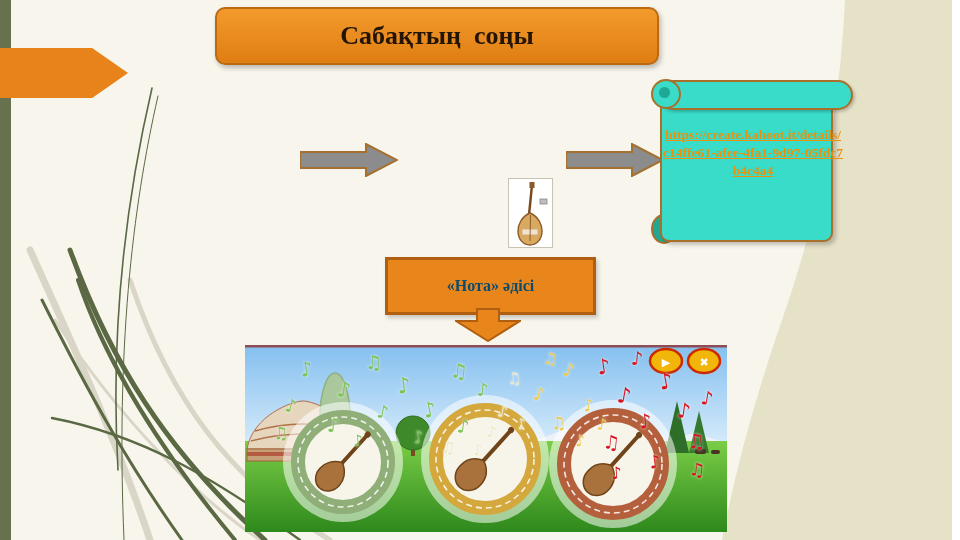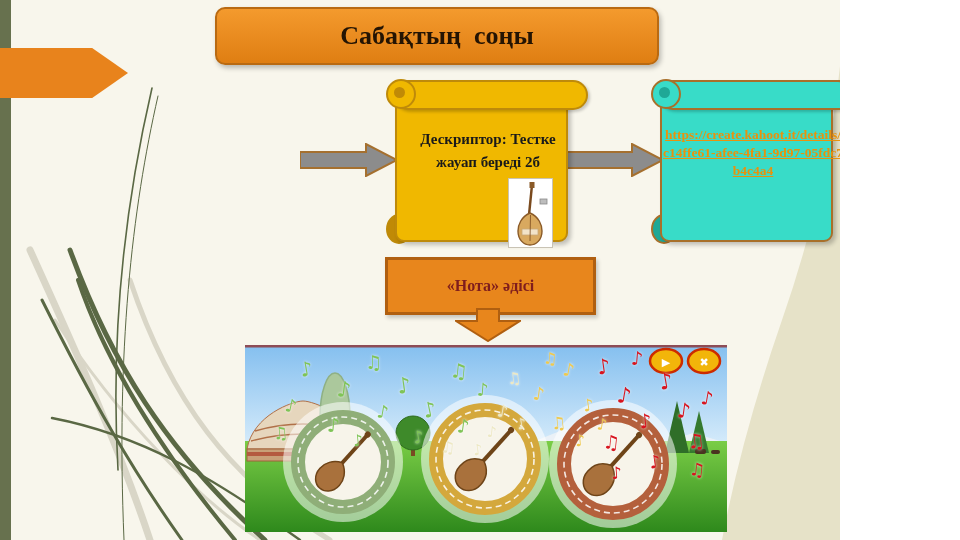"Сабақтың соңы" .slide { width: 840px -> 952px }
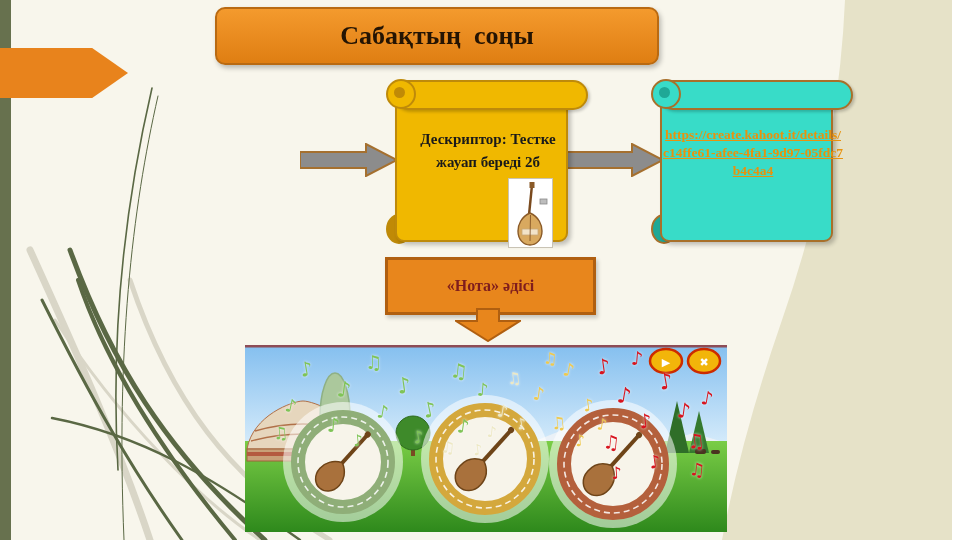"Дескриптор: Тестке жауап береді 2б" div.abs { html: <div> <div></div> <div></div> <div></div> <div> <div></div> </div> <div>Дескриптор: Тестке жауап береді 2б</div> </div> -> none }
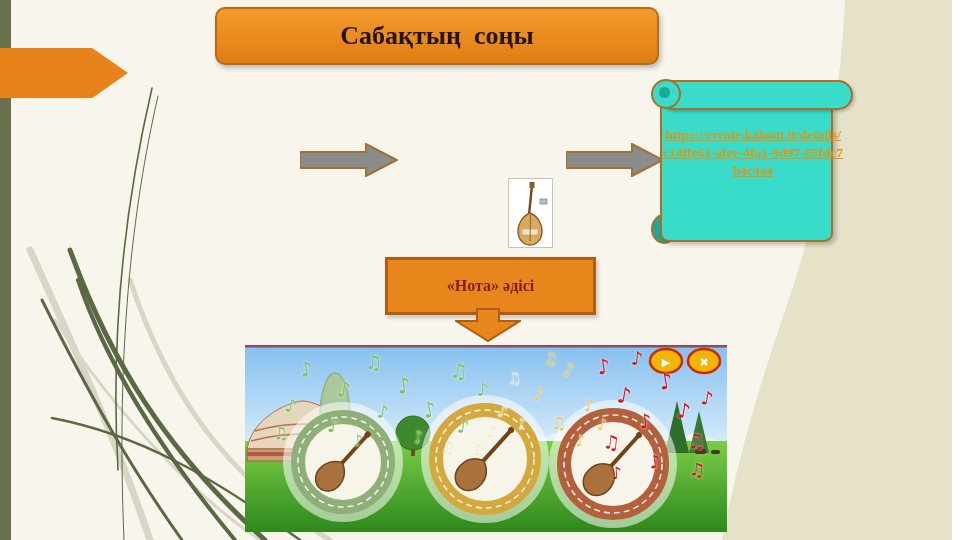"«Нота» әдісі" .nota-box .t { color: #7f1d1d -> #0c4a6e }
